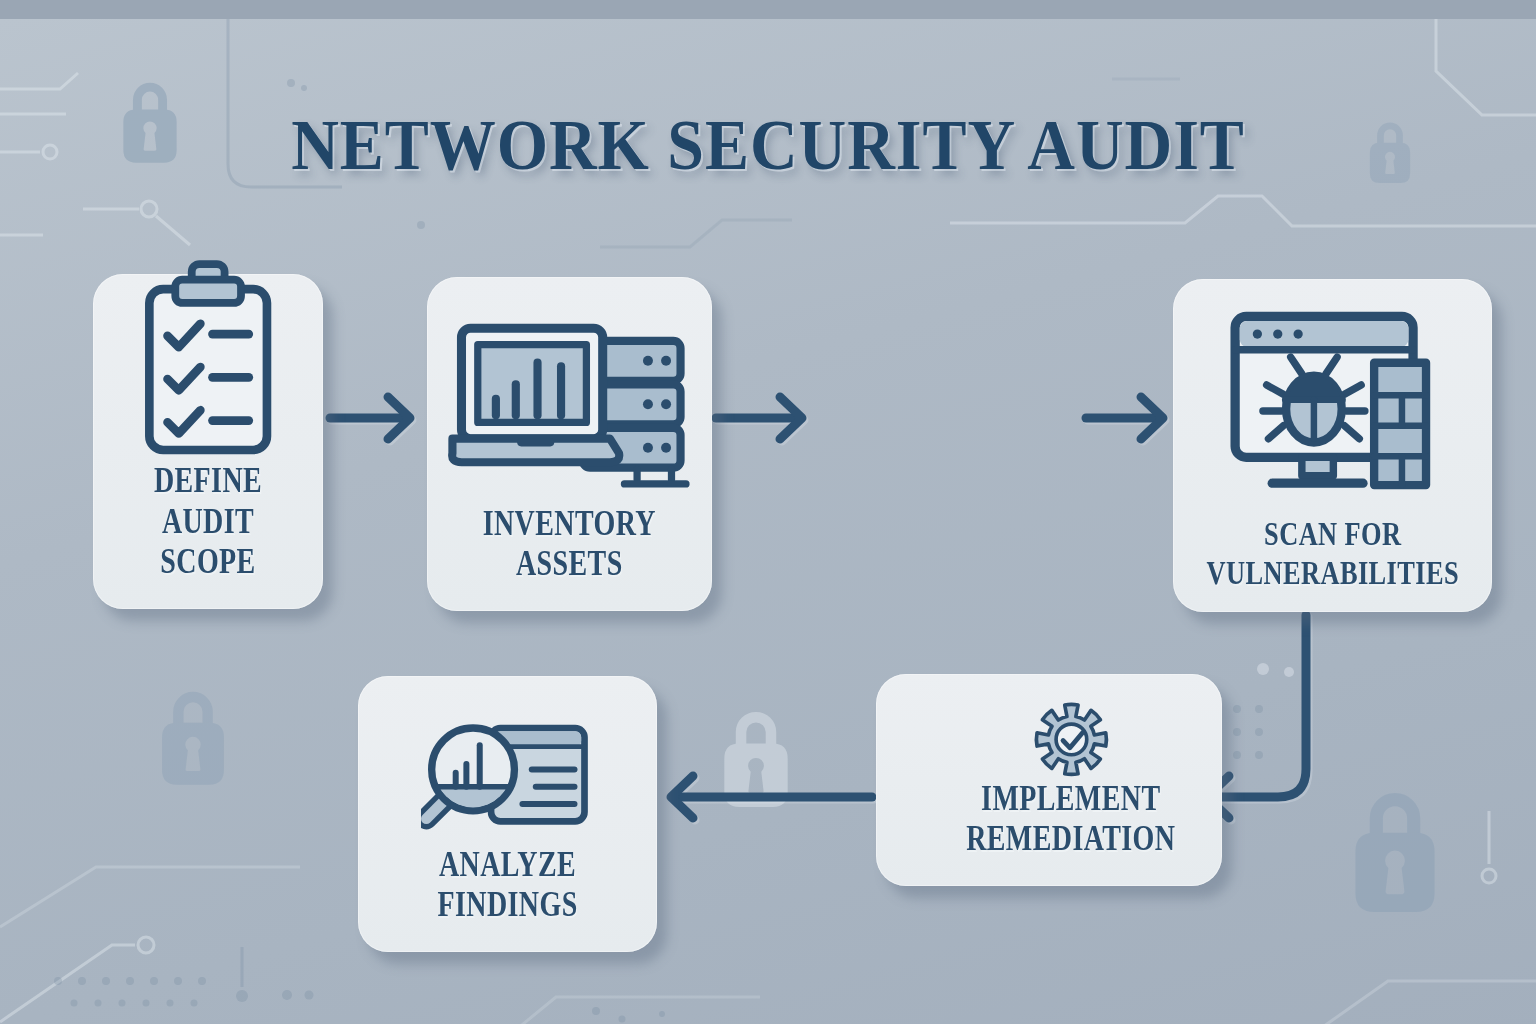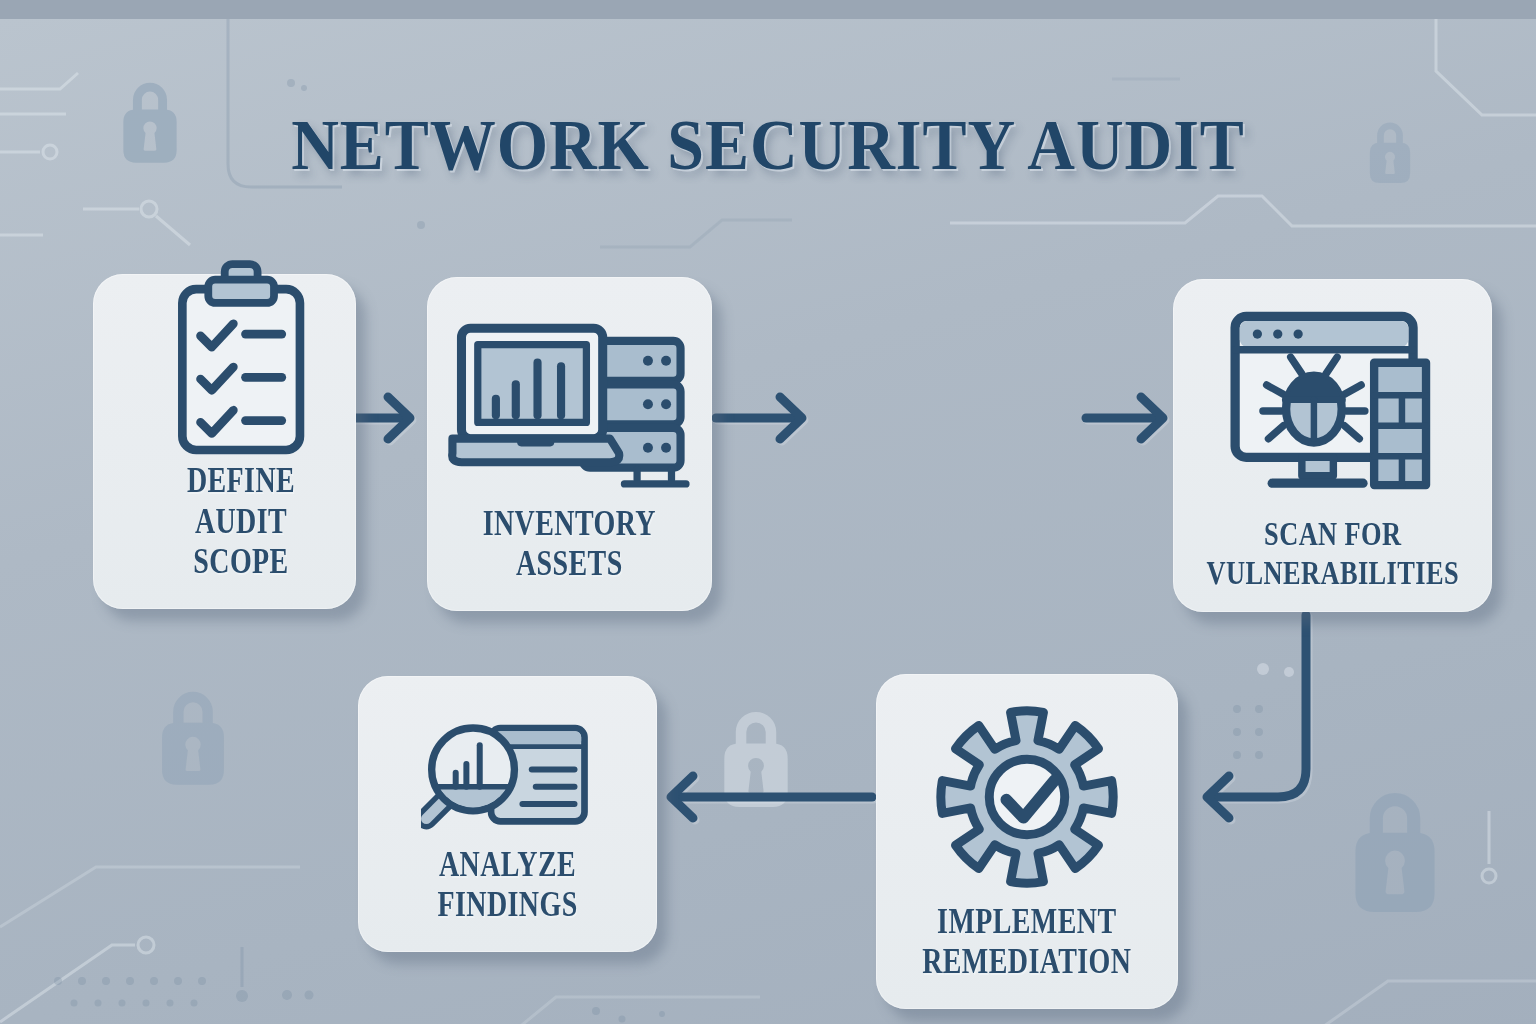"DEFINE" #card-1 { padding-left: 33px -> none }
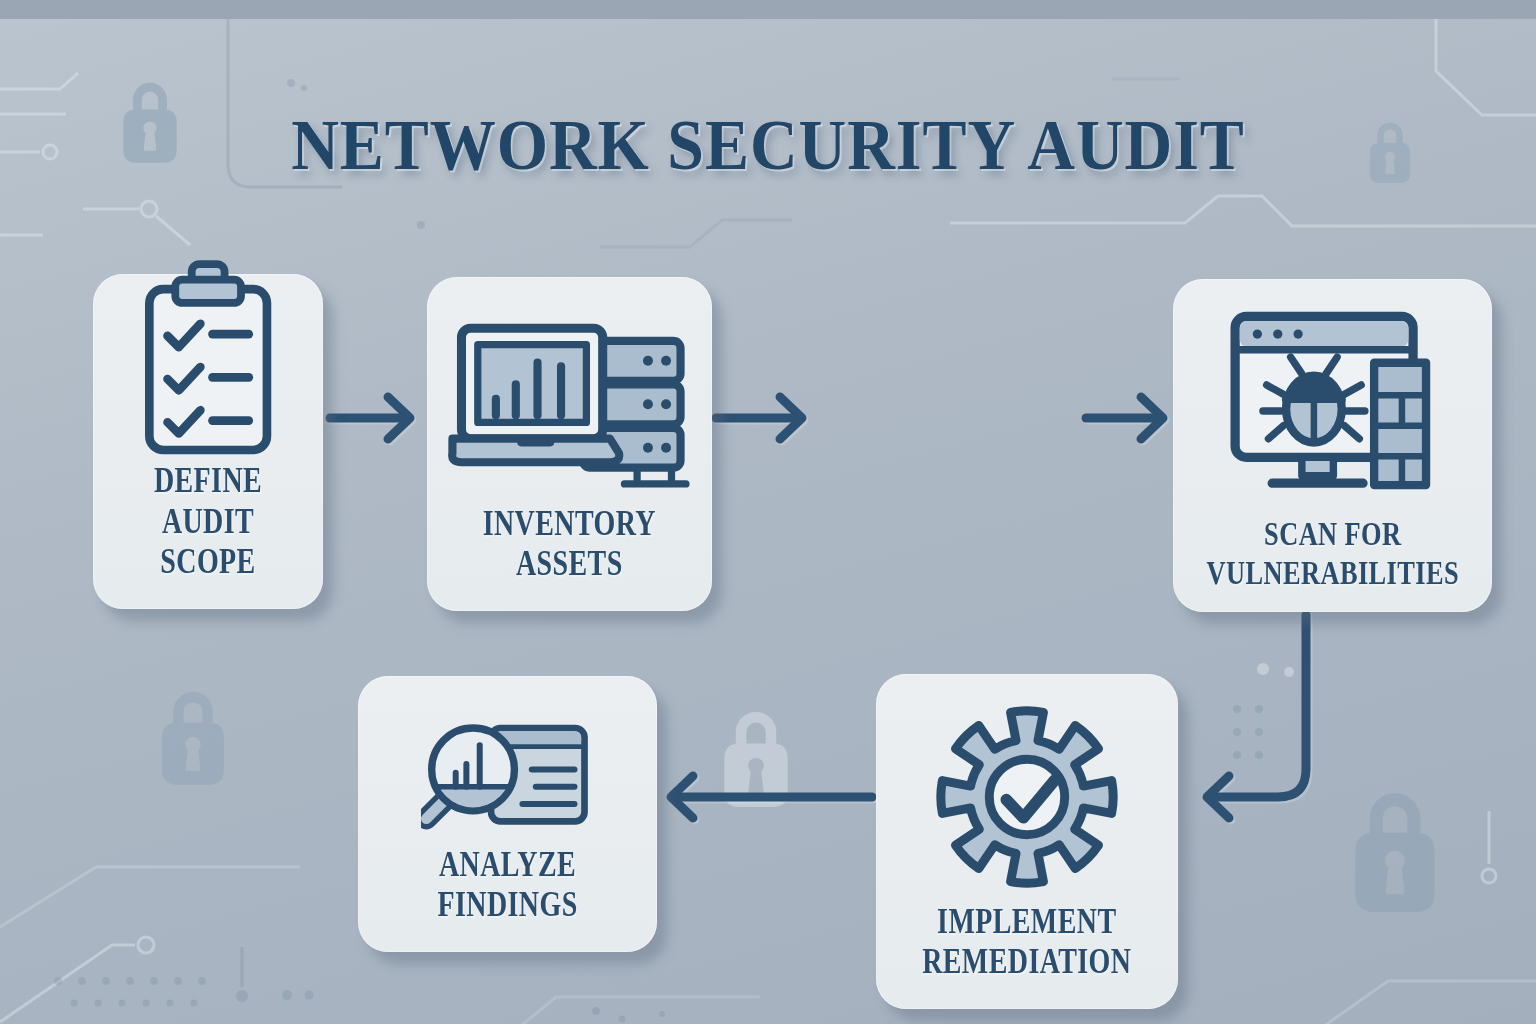"IMPLEMENT" #card-5 { height: 335px -> 212px; padding-left: none -> 44px }
